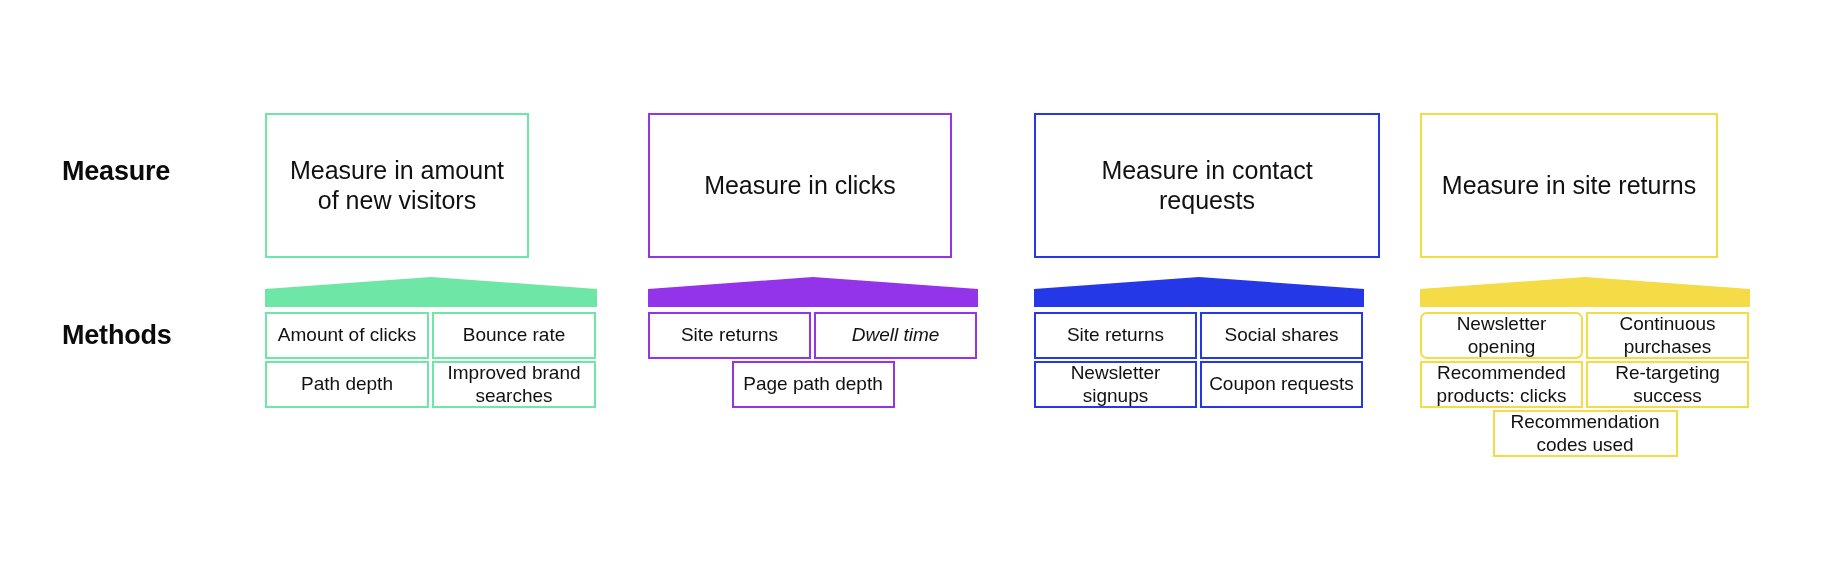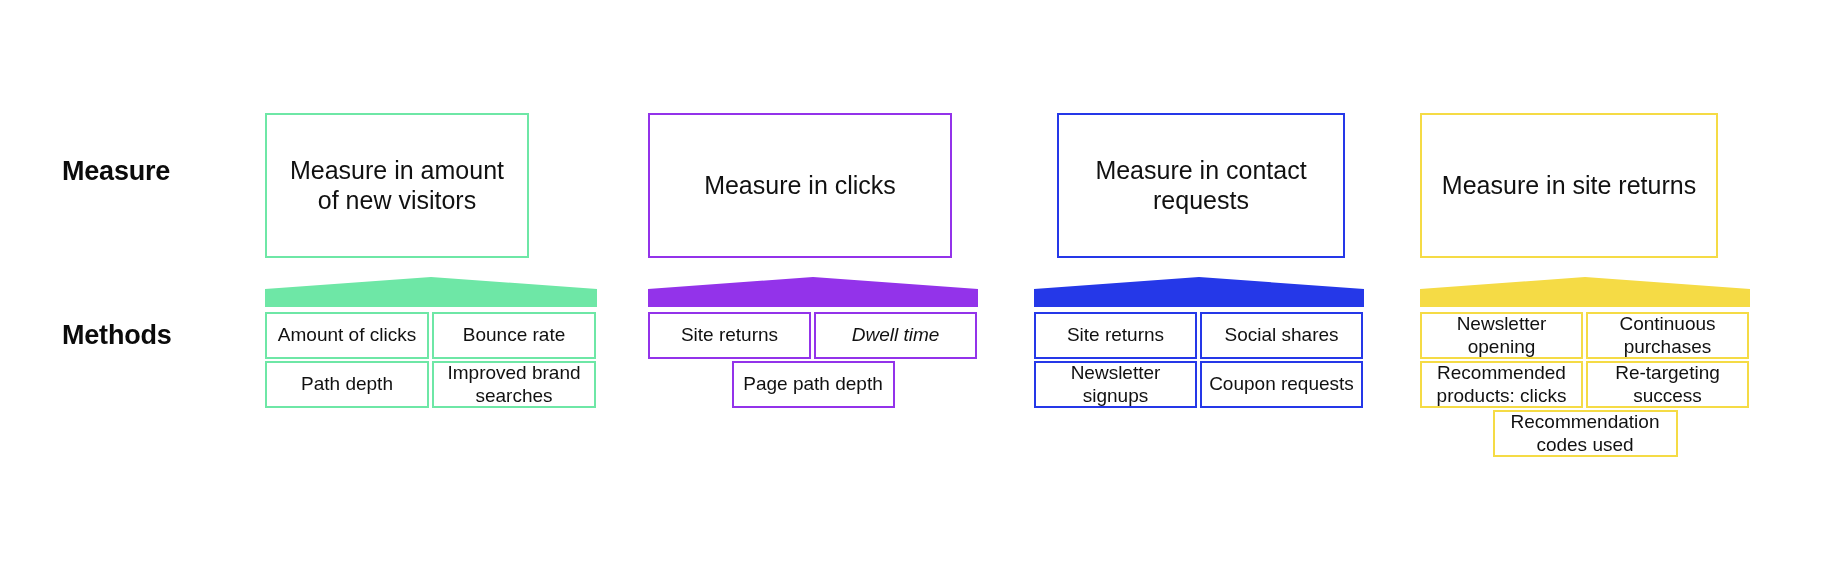"Measure in contact requests" #col-2 .measure-box { margin-left: 23px -> none; width: 288px -> 346px }
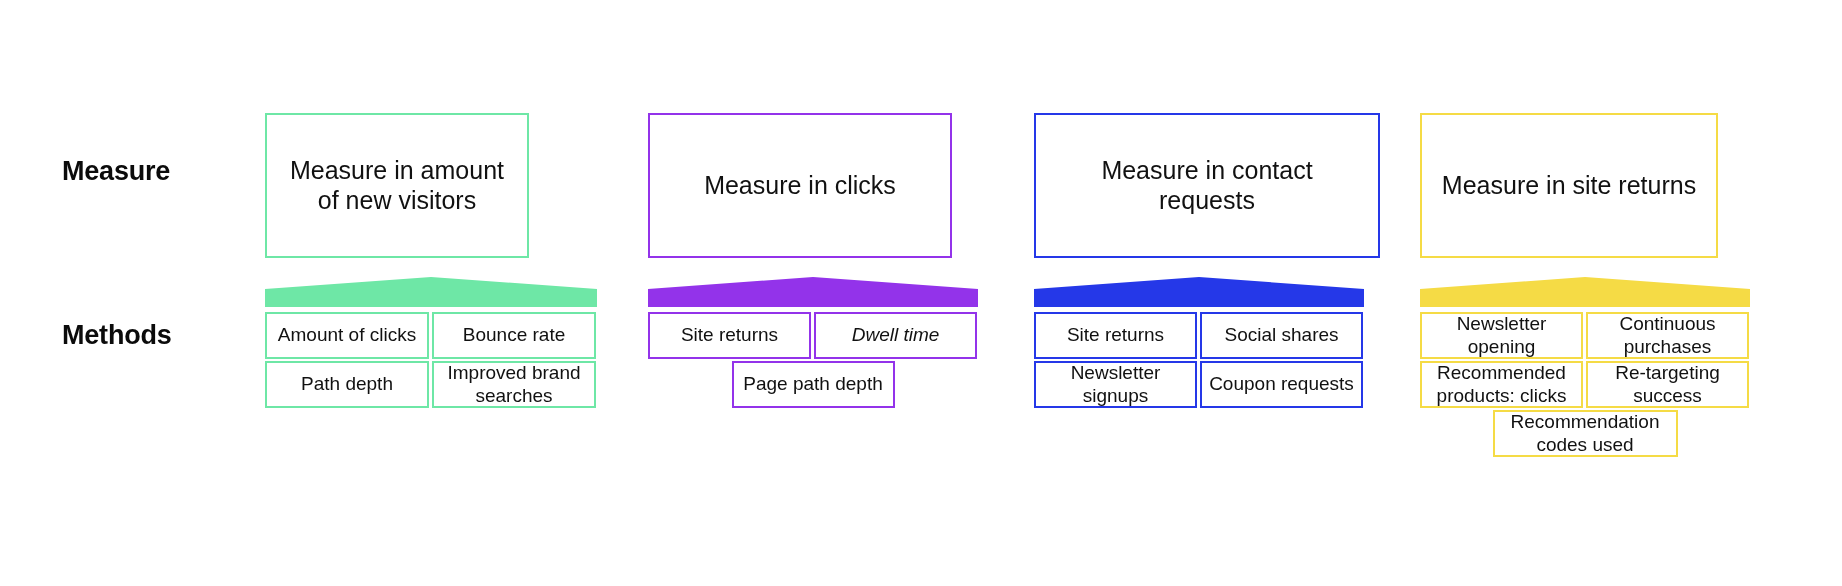"Newsletter opening" div.method-box { border-radius: none -> 7px }
